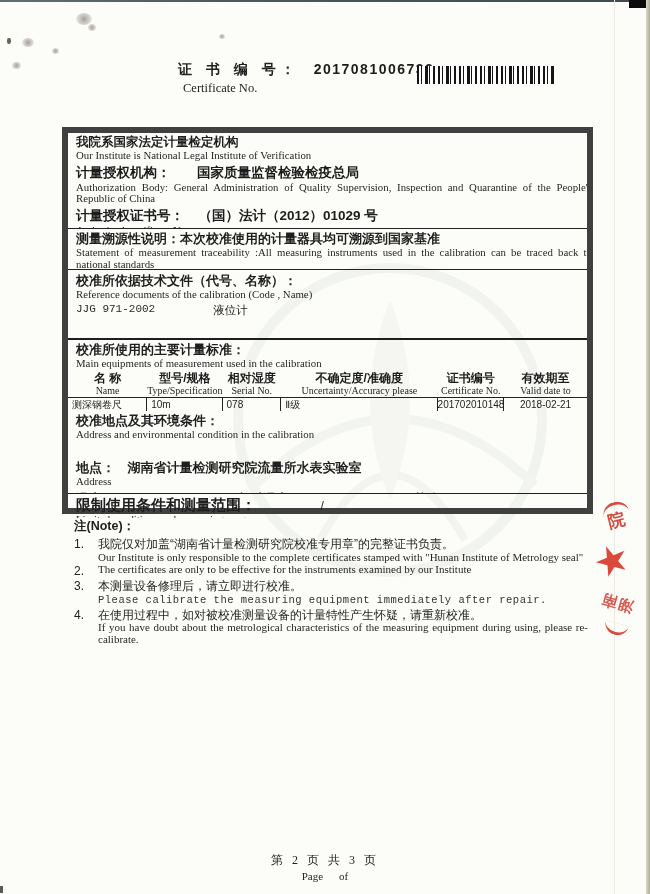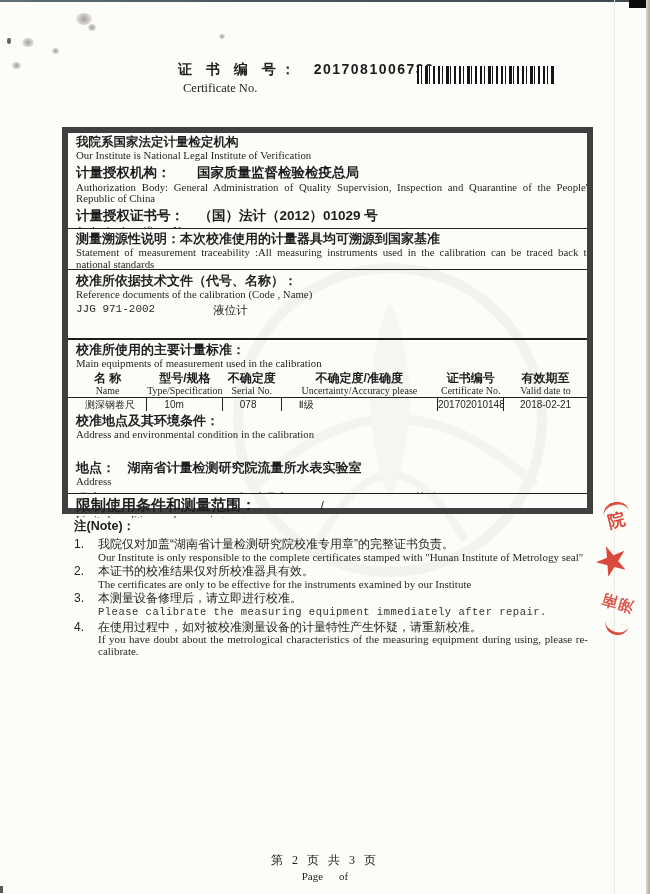"不确定度" div.hc { text: 不确定 -> 相对湿 }
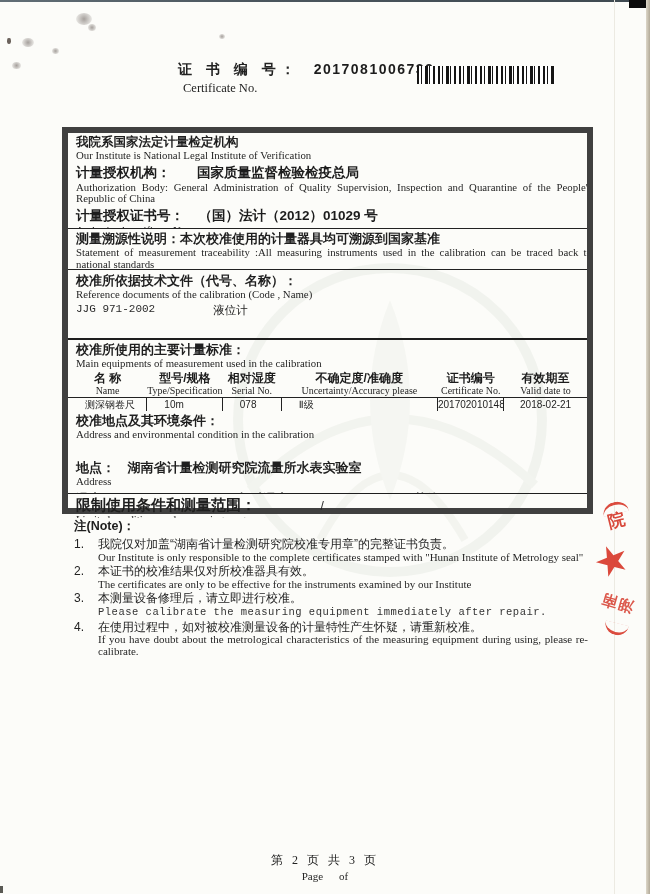"测深钢卷尺" .eq-cell { padding-left: 17px -> 4px }
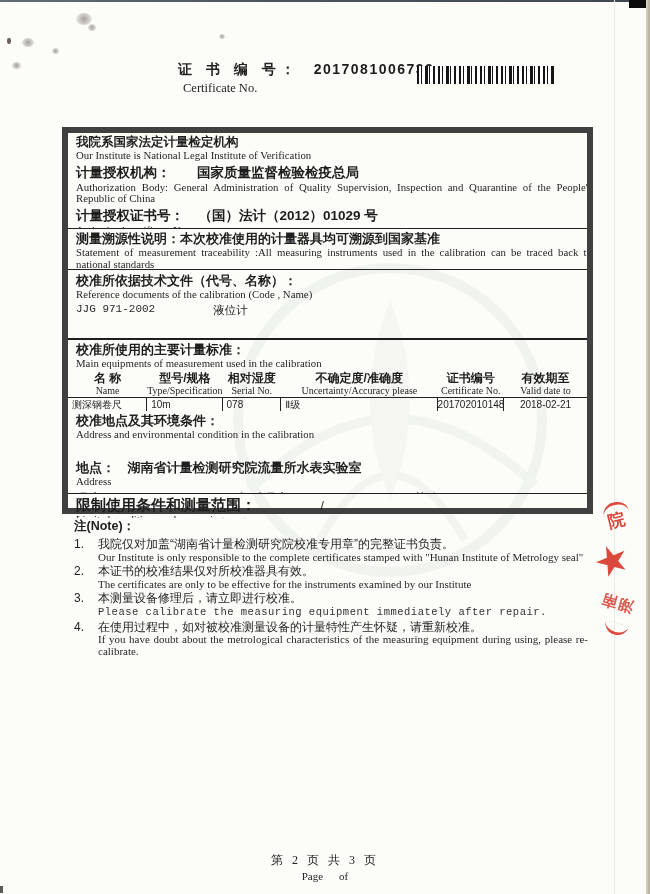"本证书的校准结果仅对所校准器具有效。" div.note-zh { html: <div>本证书的校准结果仅对所校准器具有效。</div> -> none }
